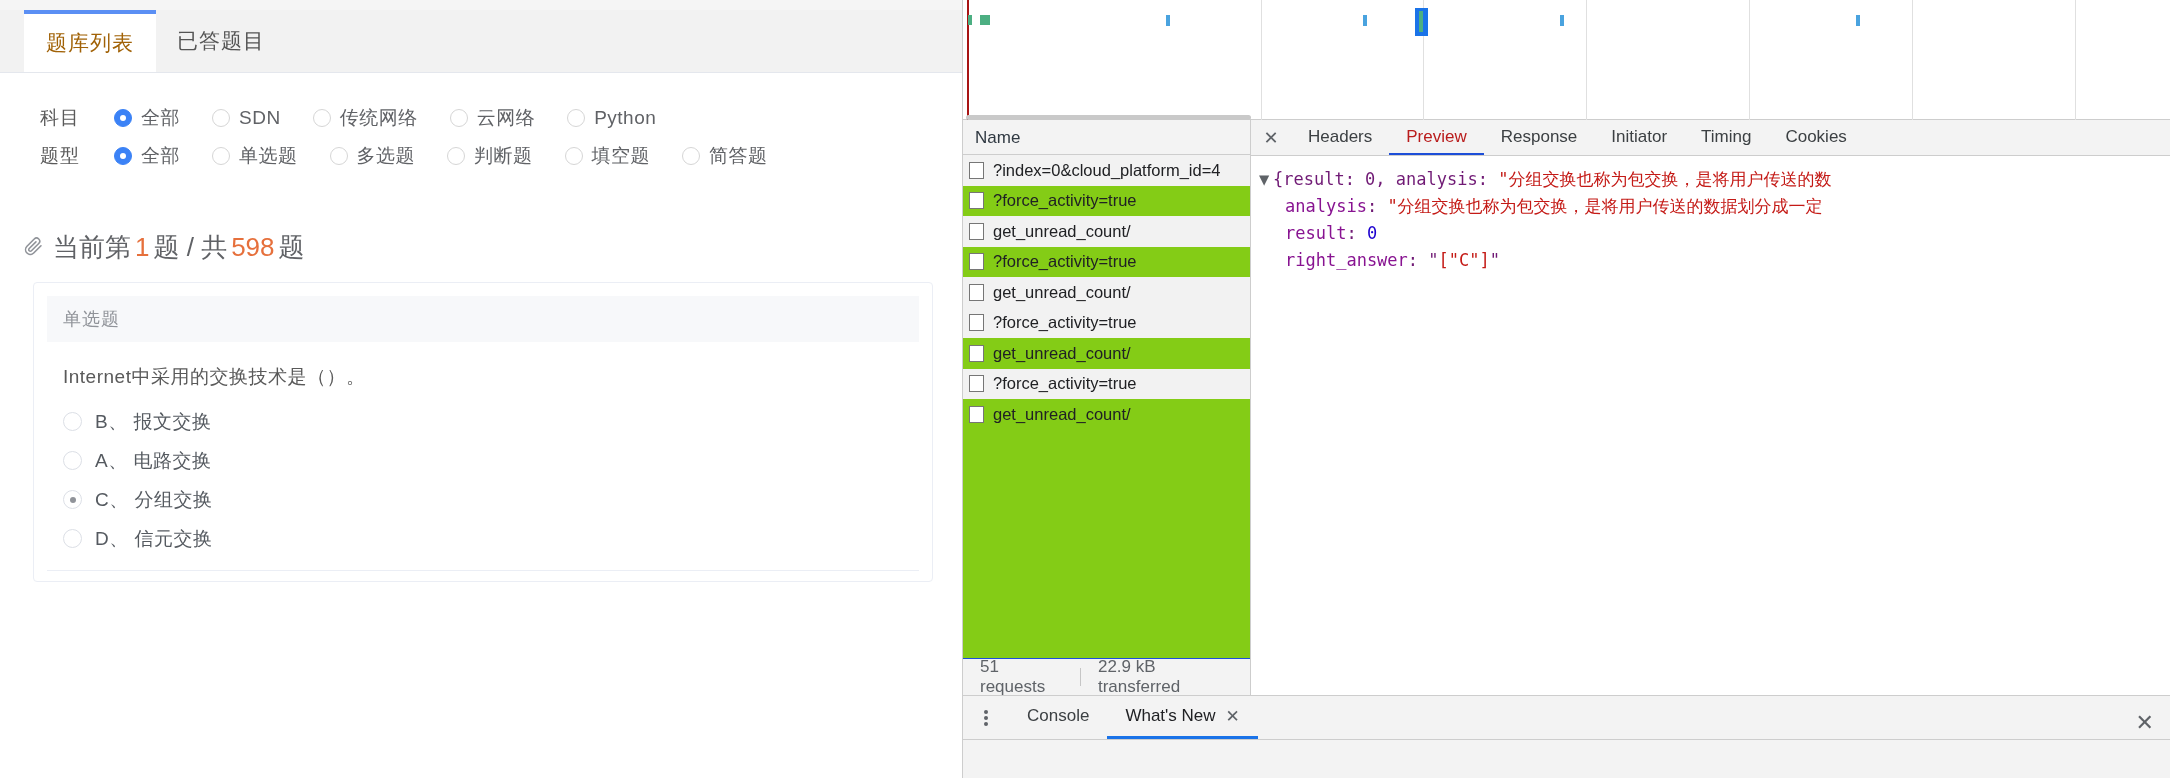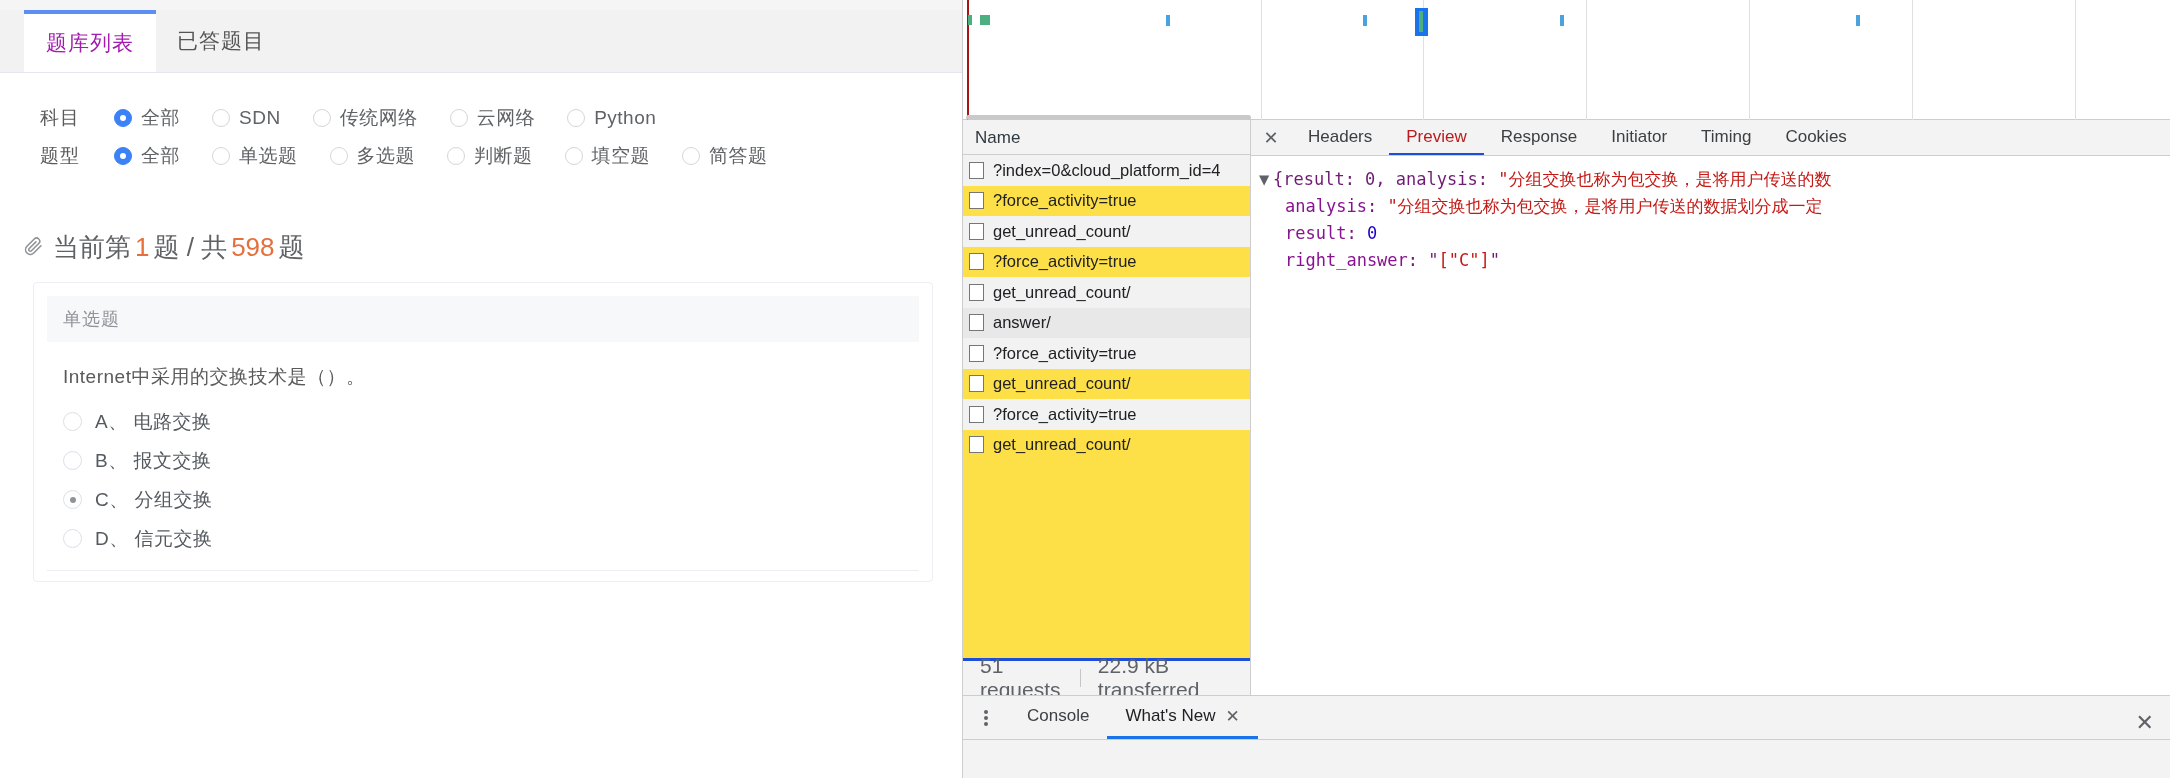"题库列表" .tab.active { color: #a21caf -> #a16207 }
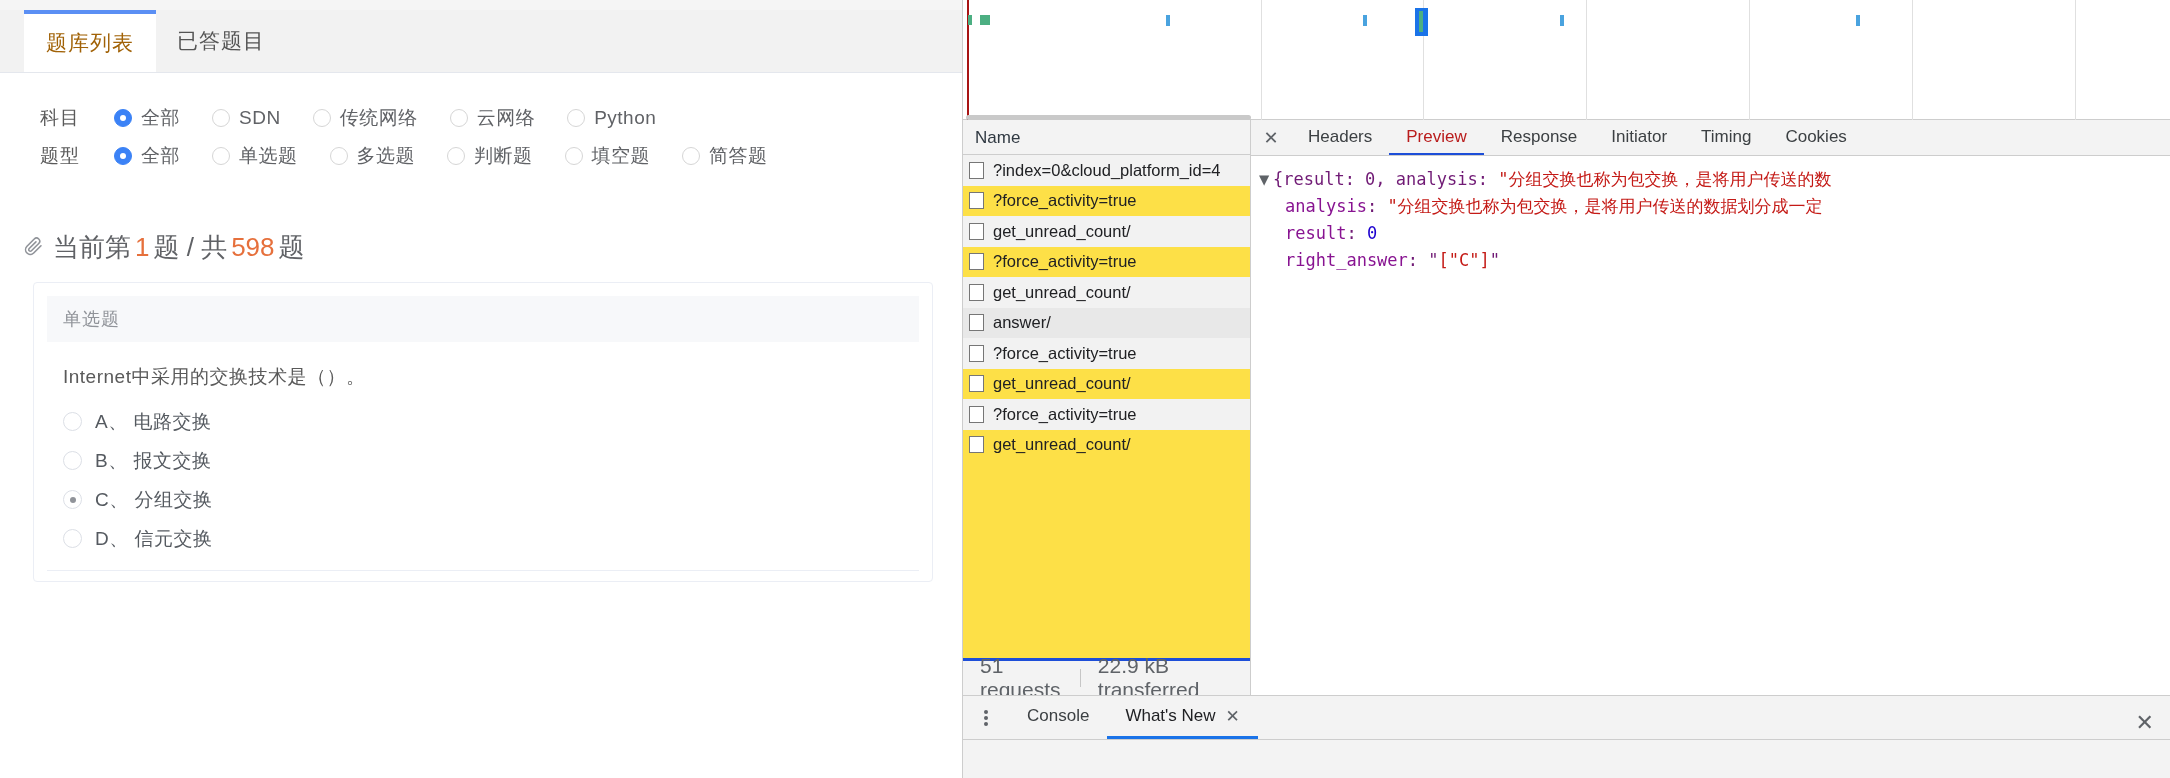"Name" .net-pane { background: #fde047 -> #84cc16 }
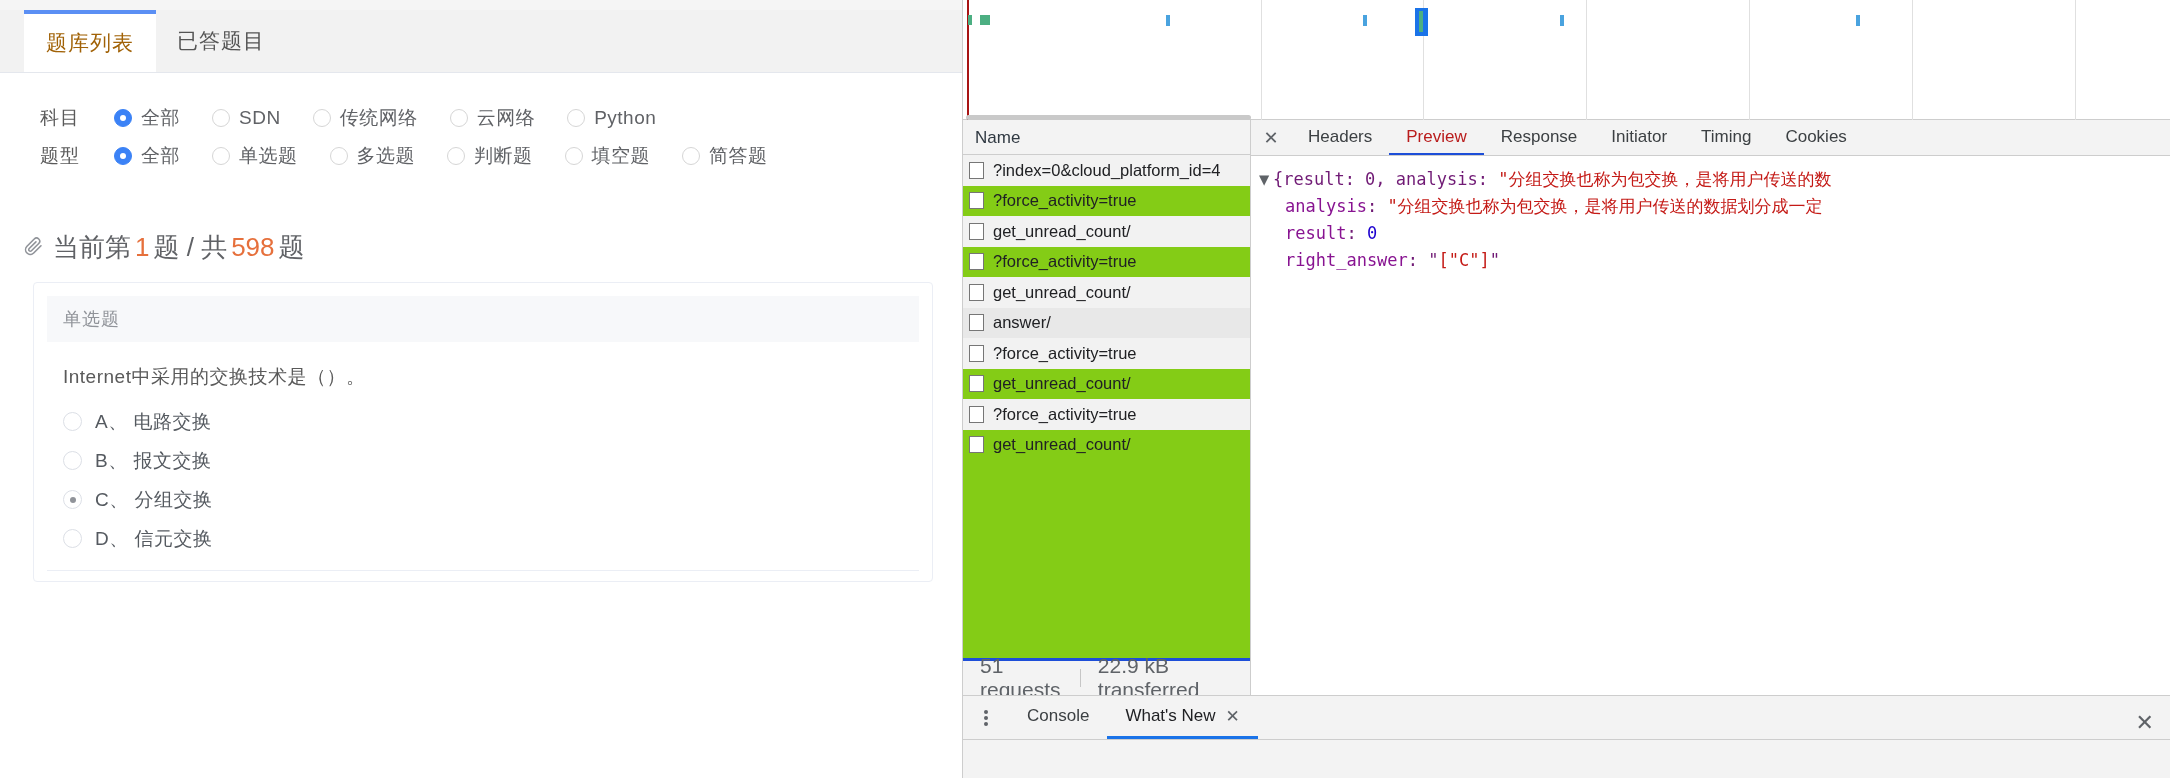"answer/" div.net-row { html: <div> <span></span> <span>answer/</span> </div> -> none }
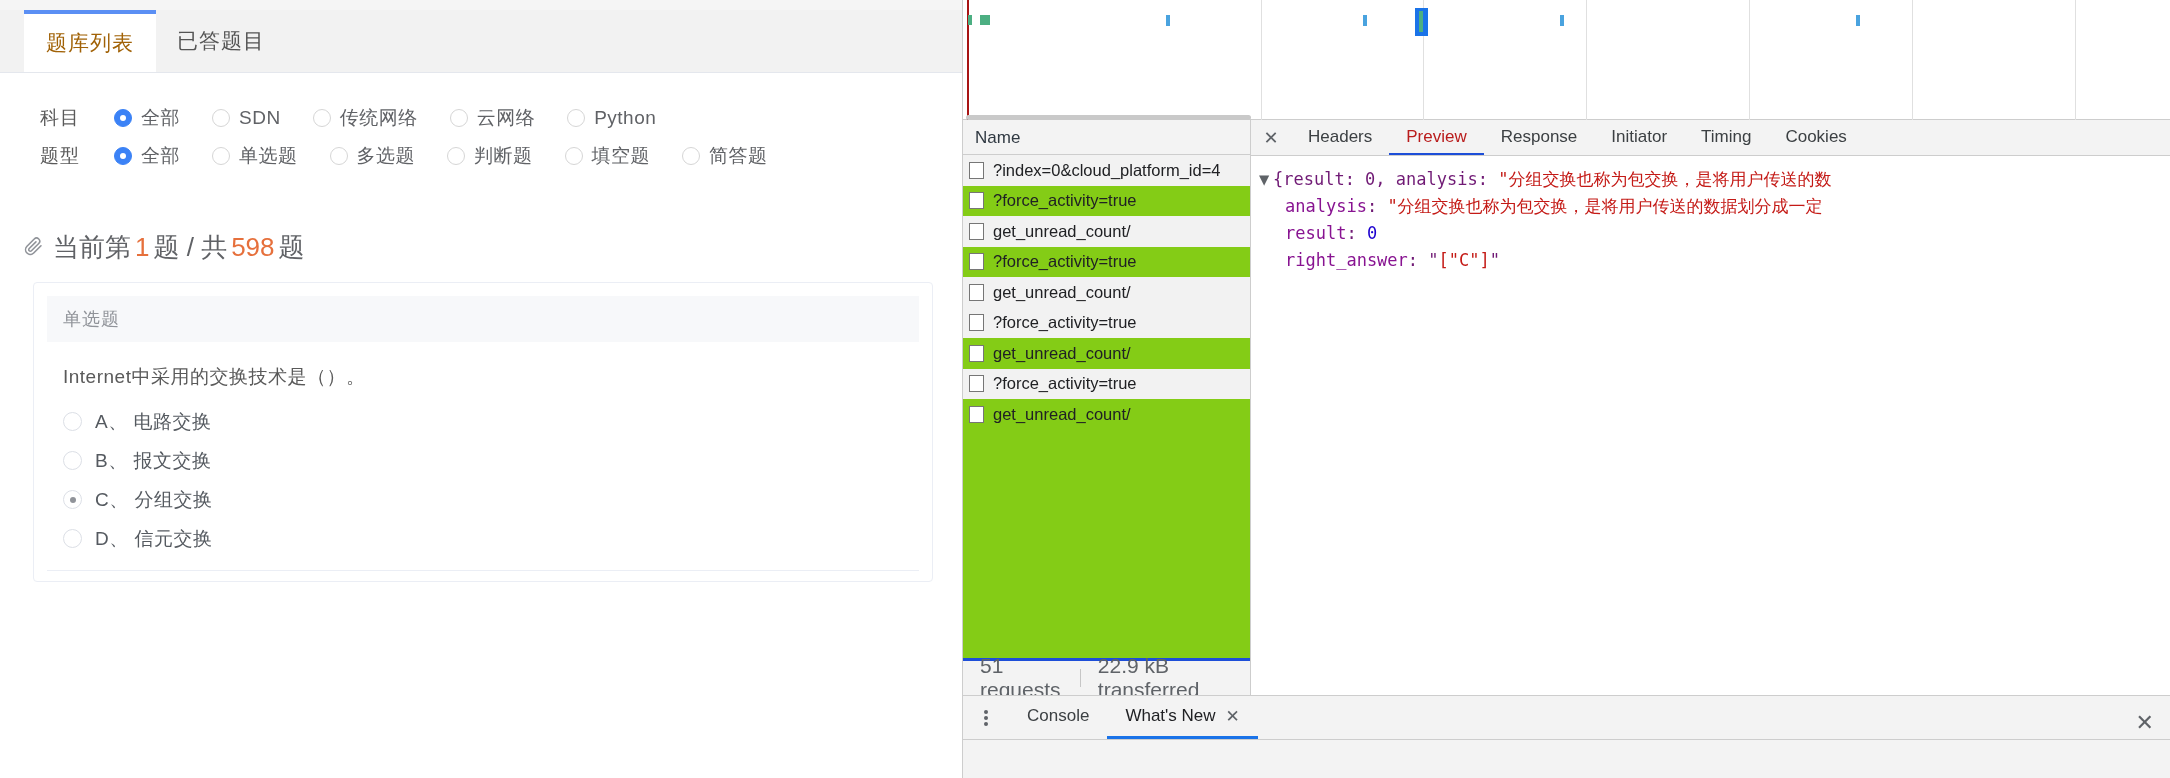"A、 电路交换" div.opt-row { order: before "B、 报文交换" -> after "B、 报文交换" }
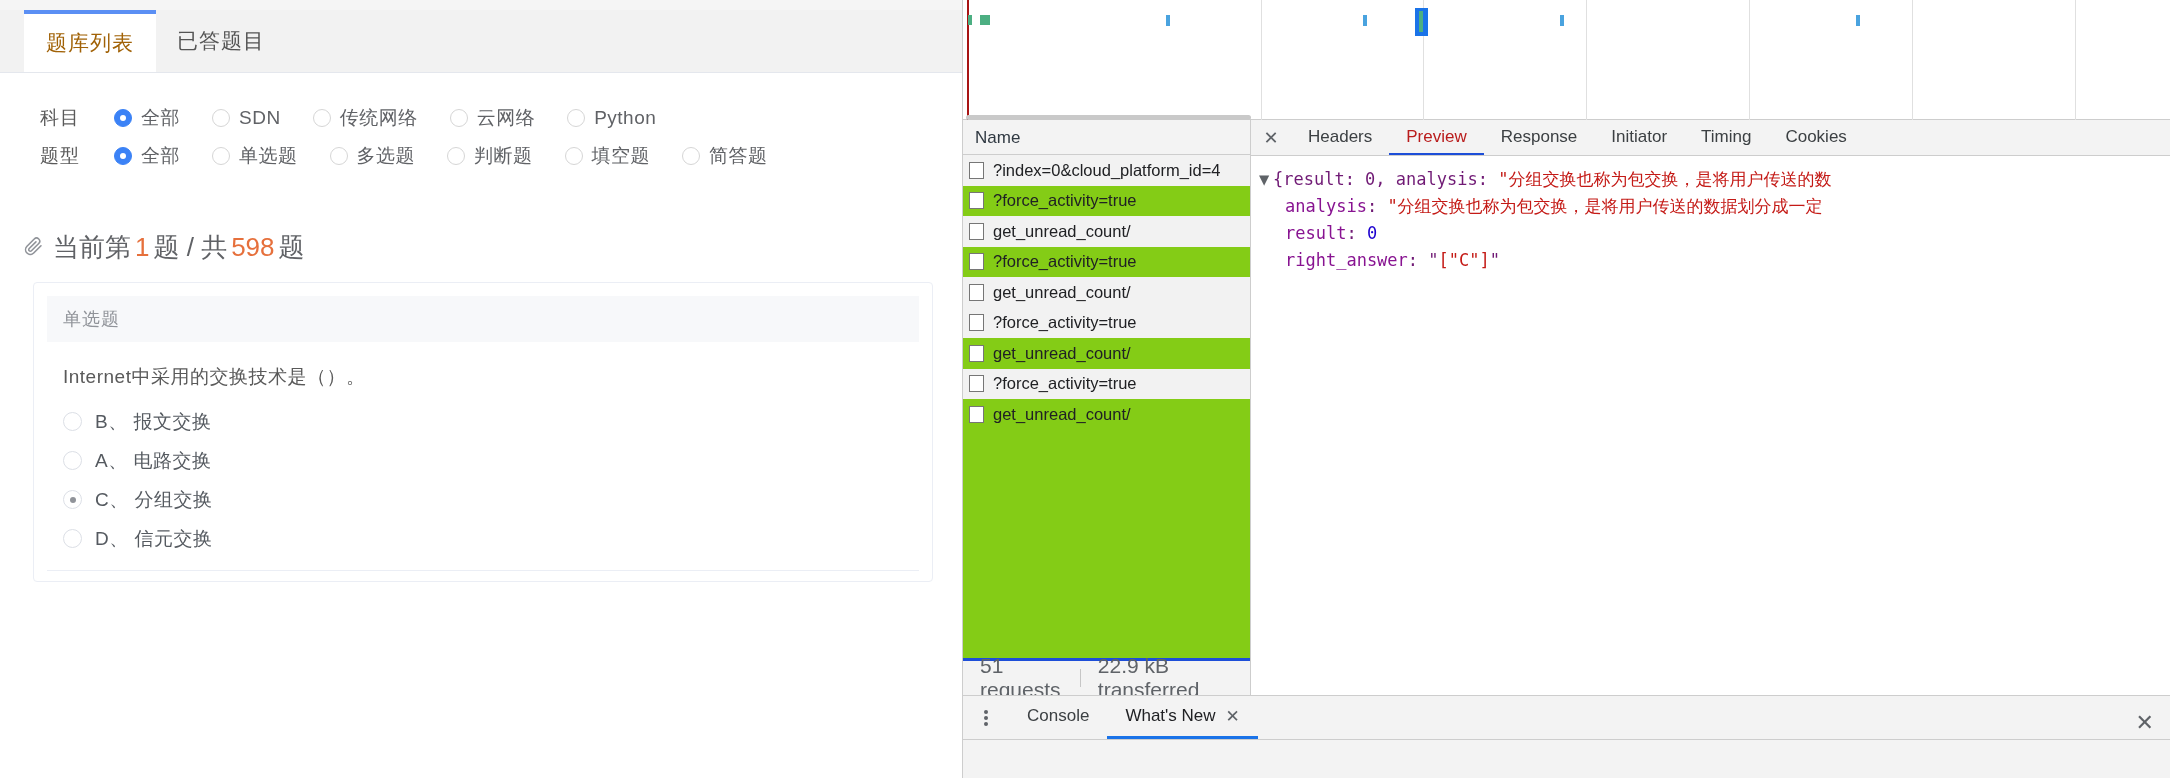"51 requests" .net-footer { border-top: 3px solid #1d4ed8 -> 1px solid #1d4ed8; font-size: 21px -> 17px }
